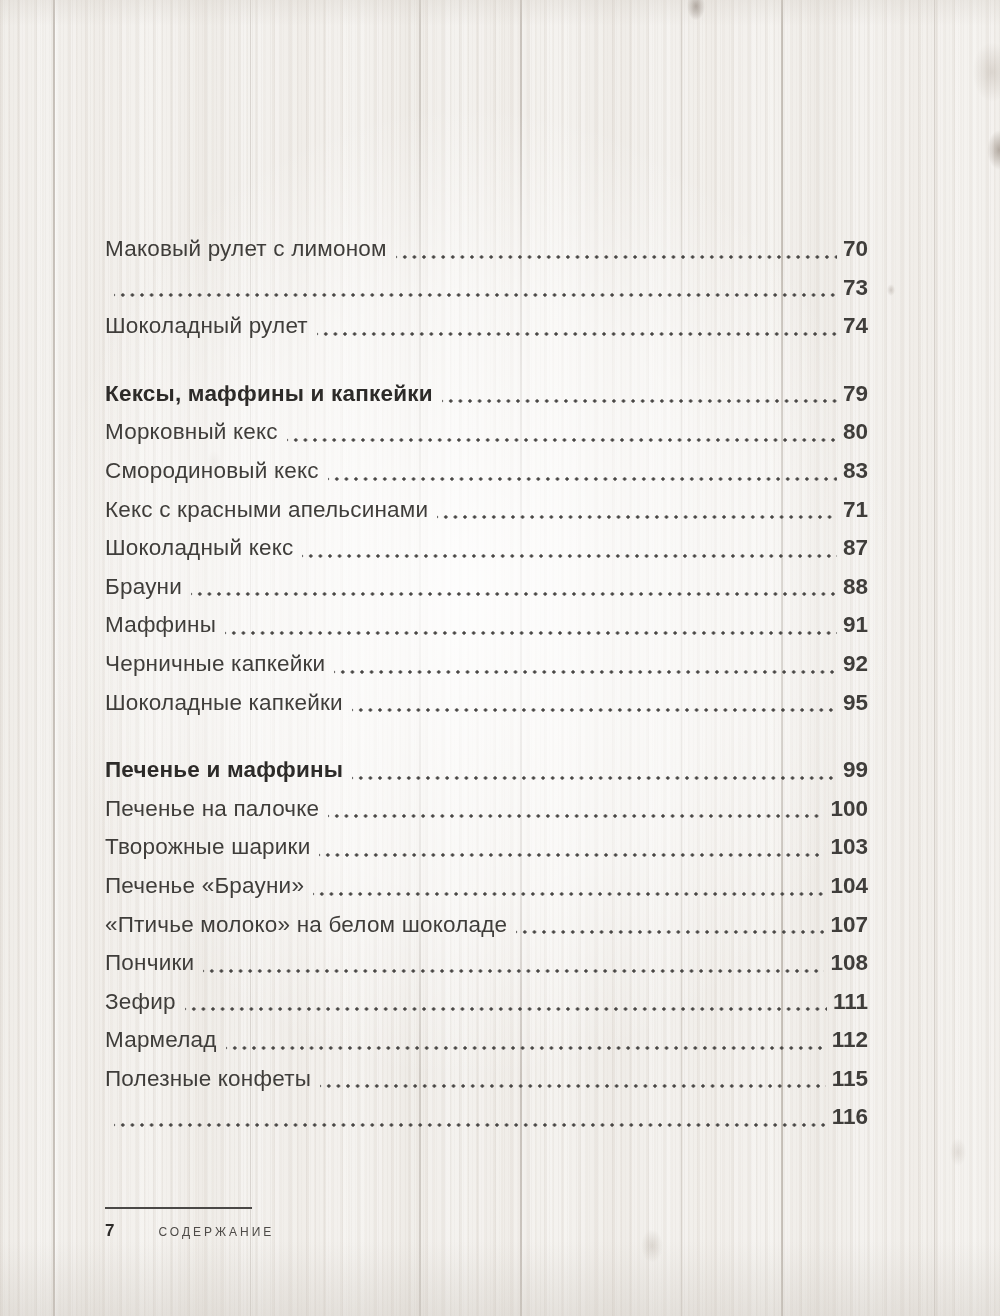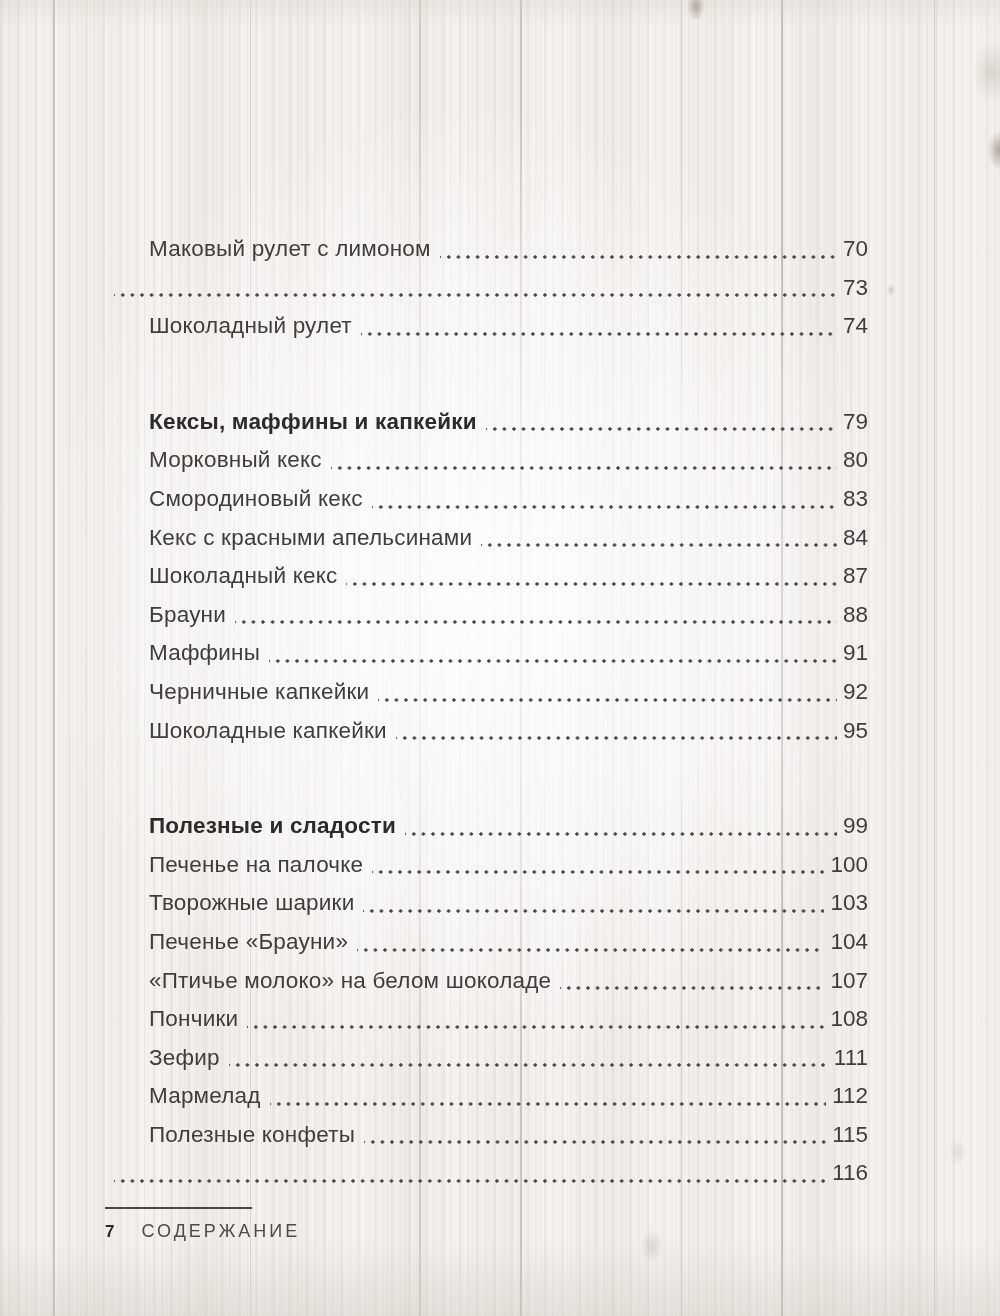"Маковый рулет с лимоном" .row .t { padding-left: 44px -> none }
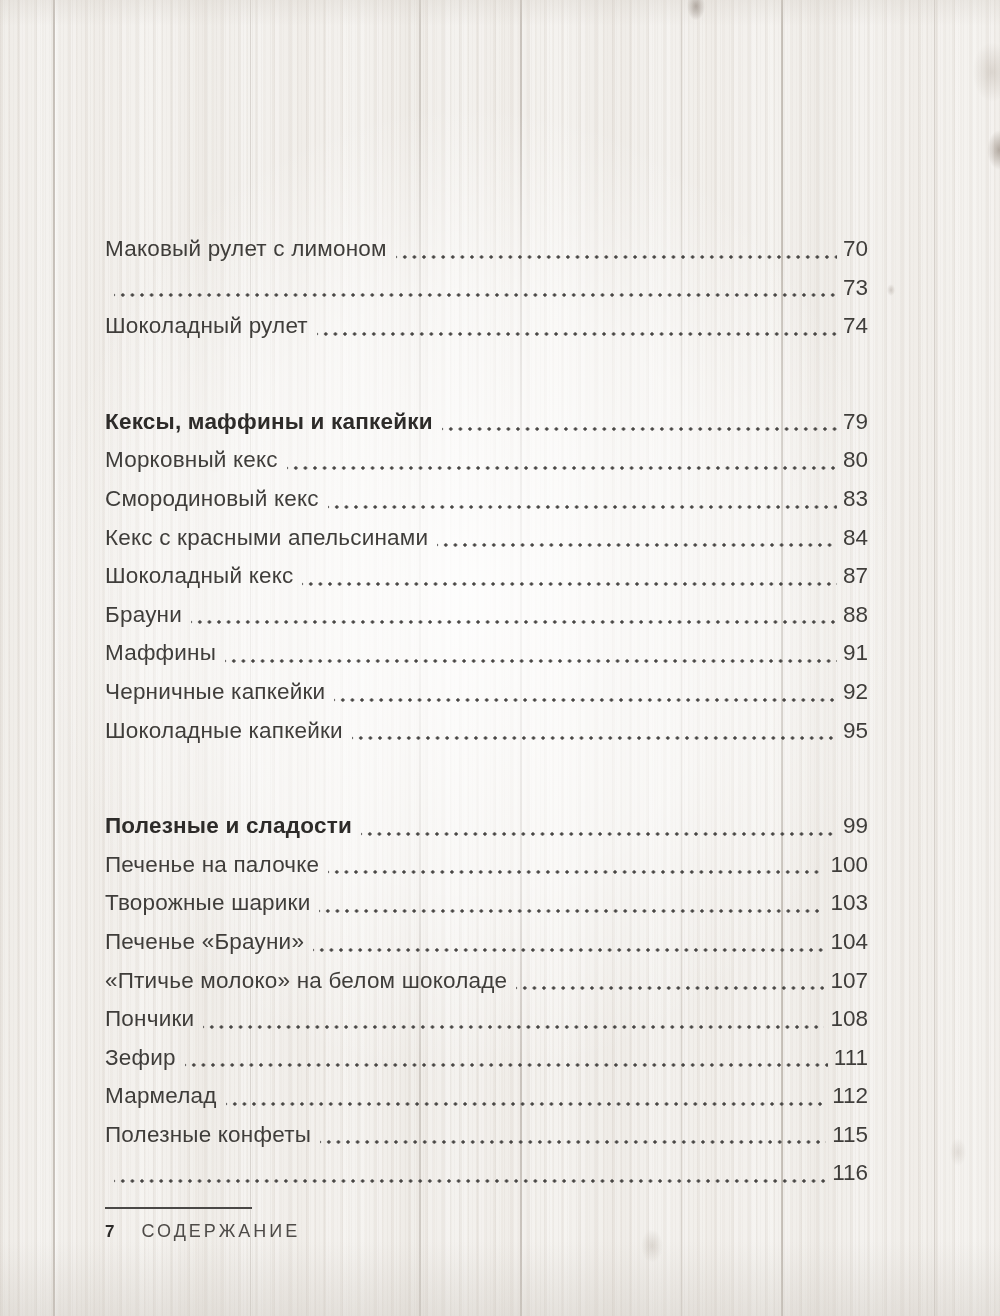"70" .row .p { font-weight: none -> bold }
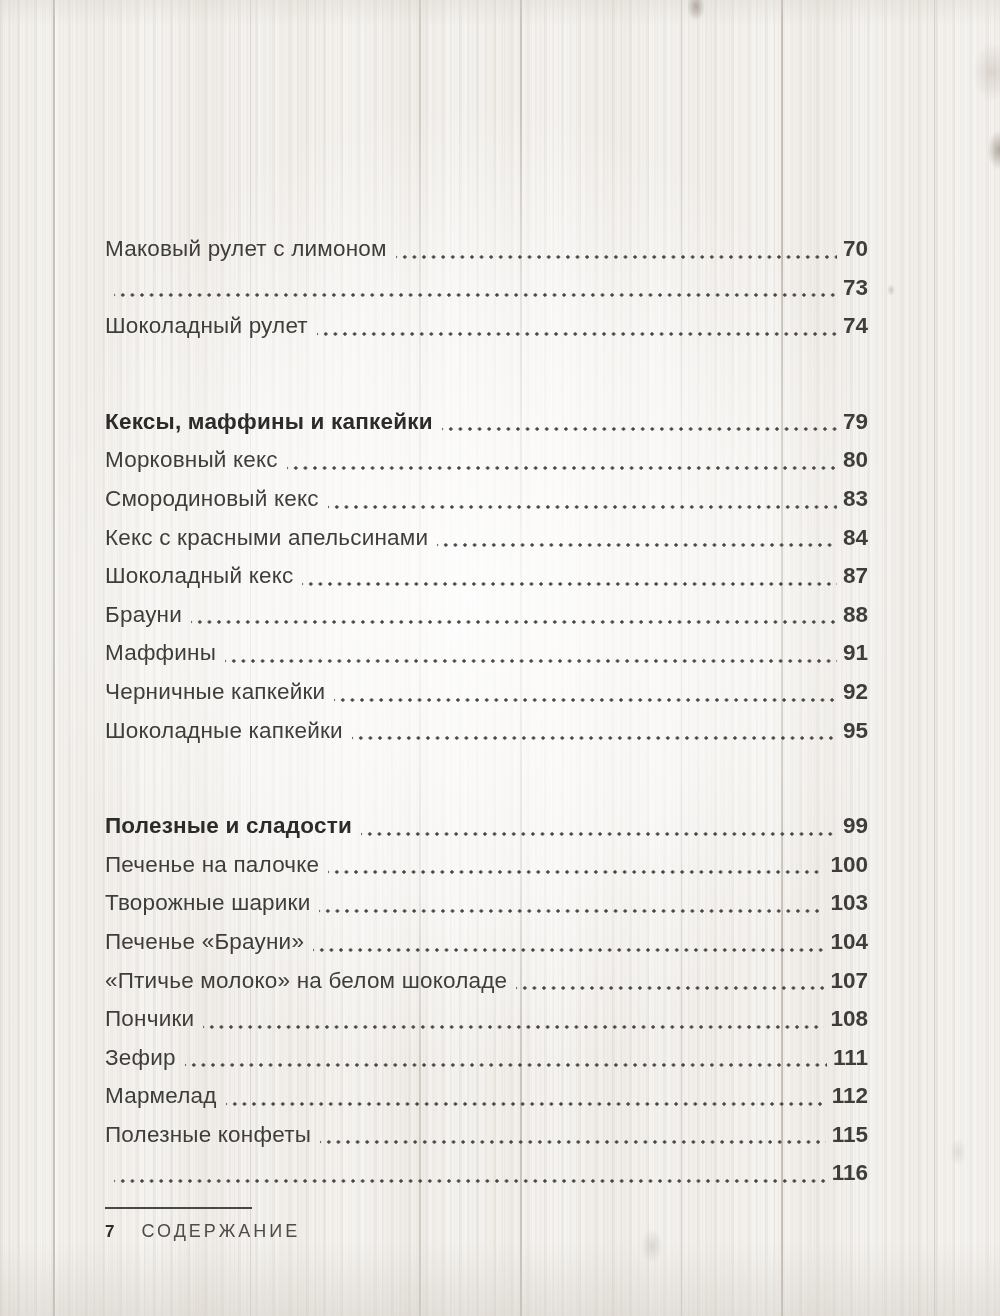"Кексы, маффины и капкейки" .section + .section { margin-top: 57px -> 29px }
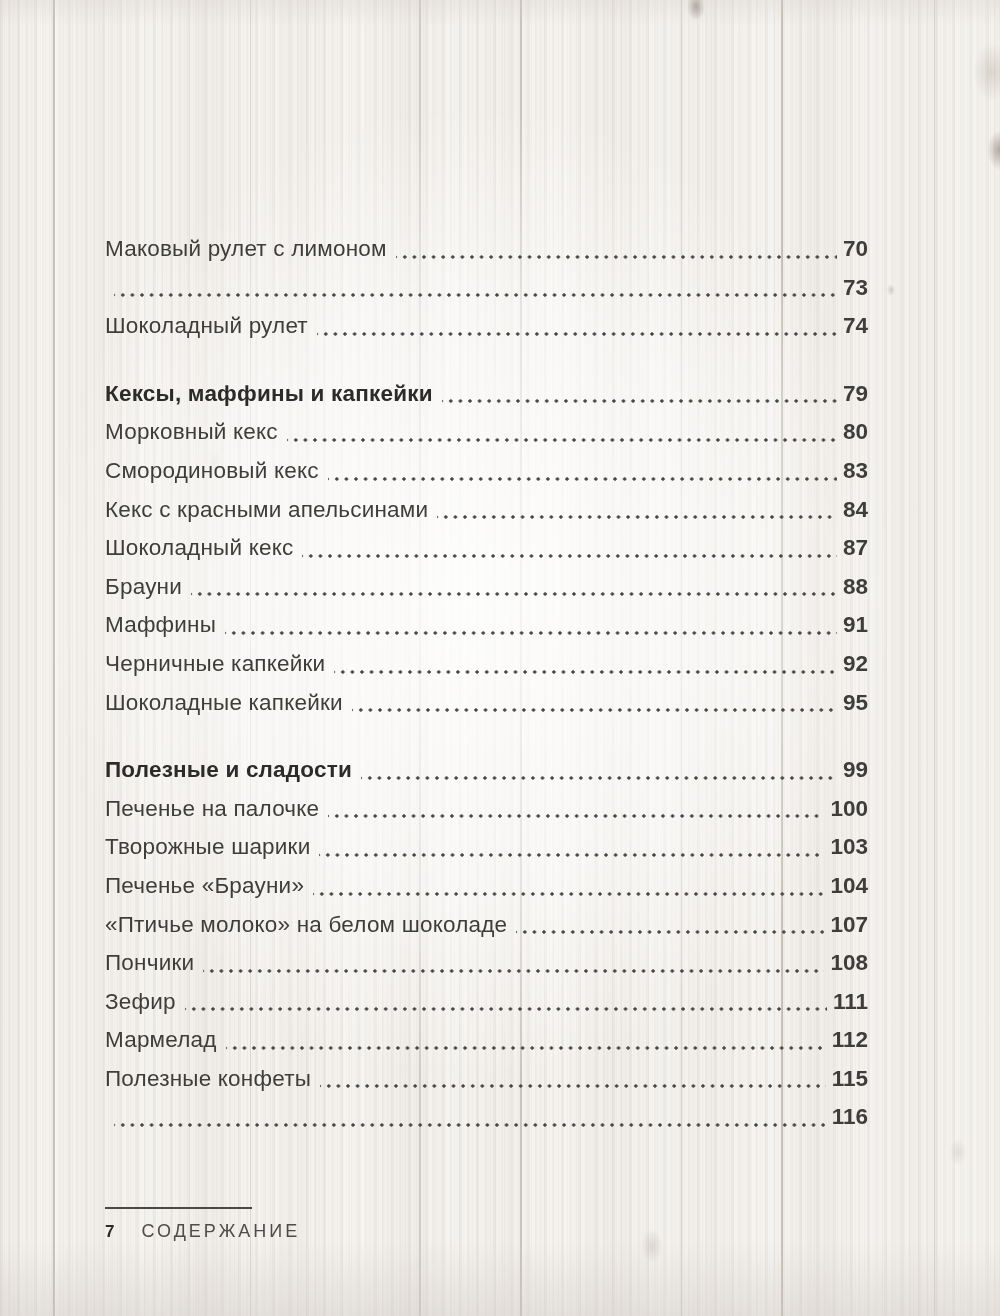"84" span.p { text: 84 -> 71 }
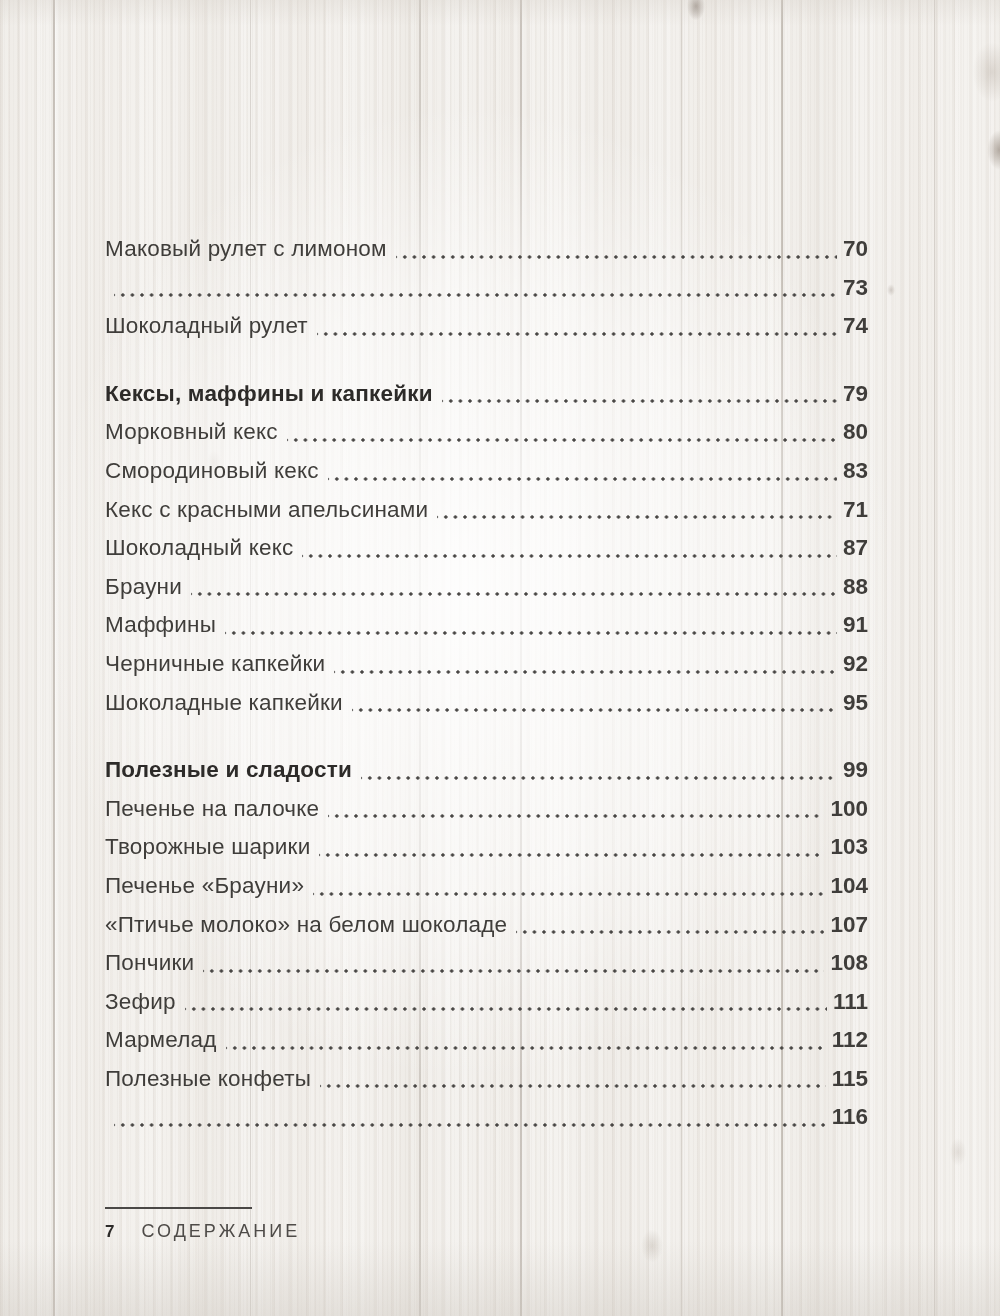"Полезные и сладости" span.t { text: Полезные и сладости -> Печенье и маффины }
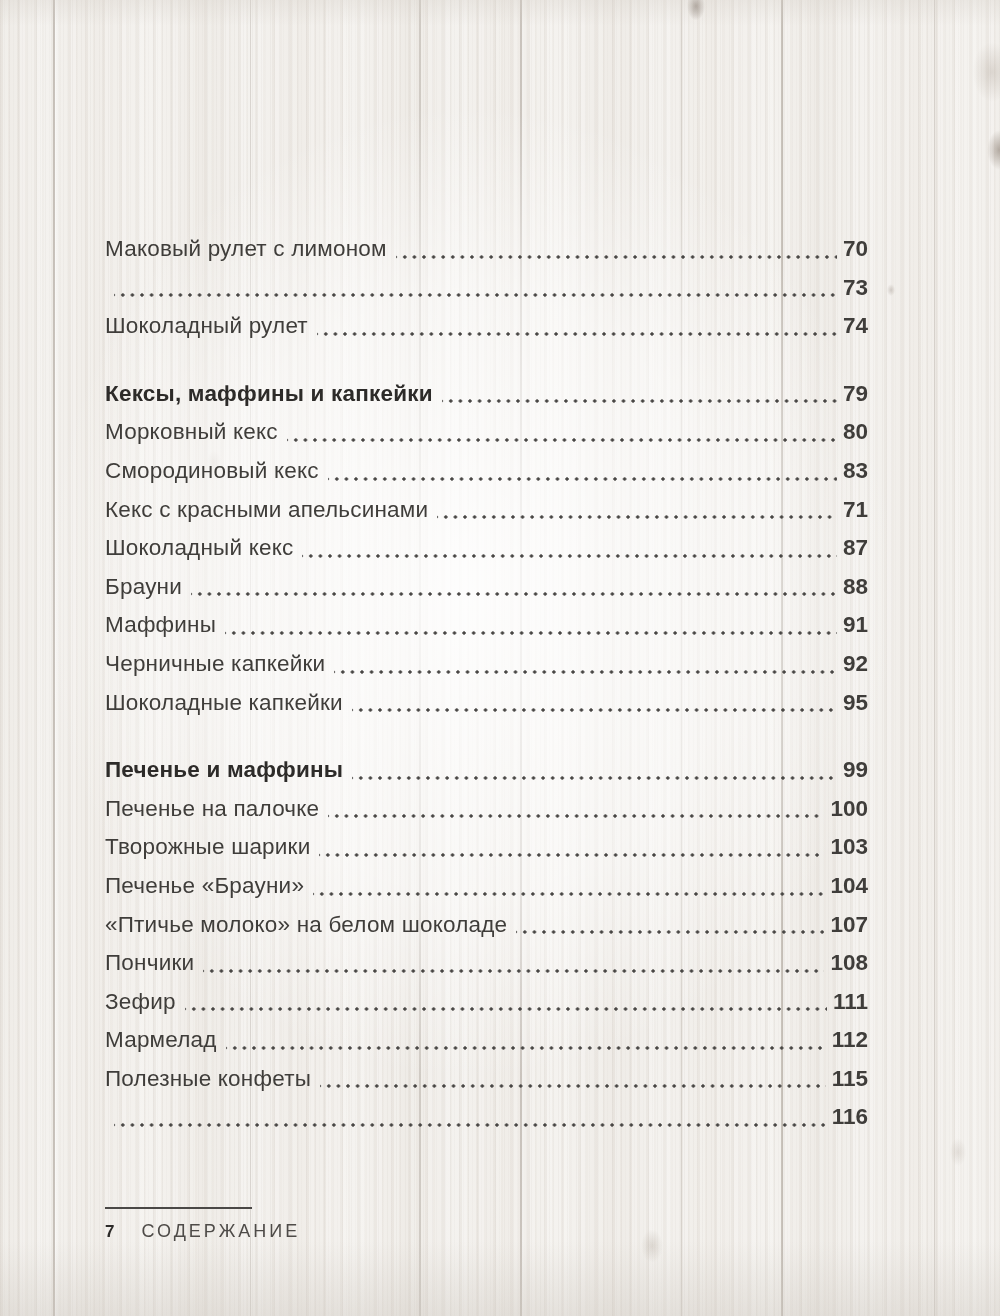"СОДЕРЖАНИЕ" .footer-label { font-size: 18px -> 12px; margin-left: 27px -> 44px }
